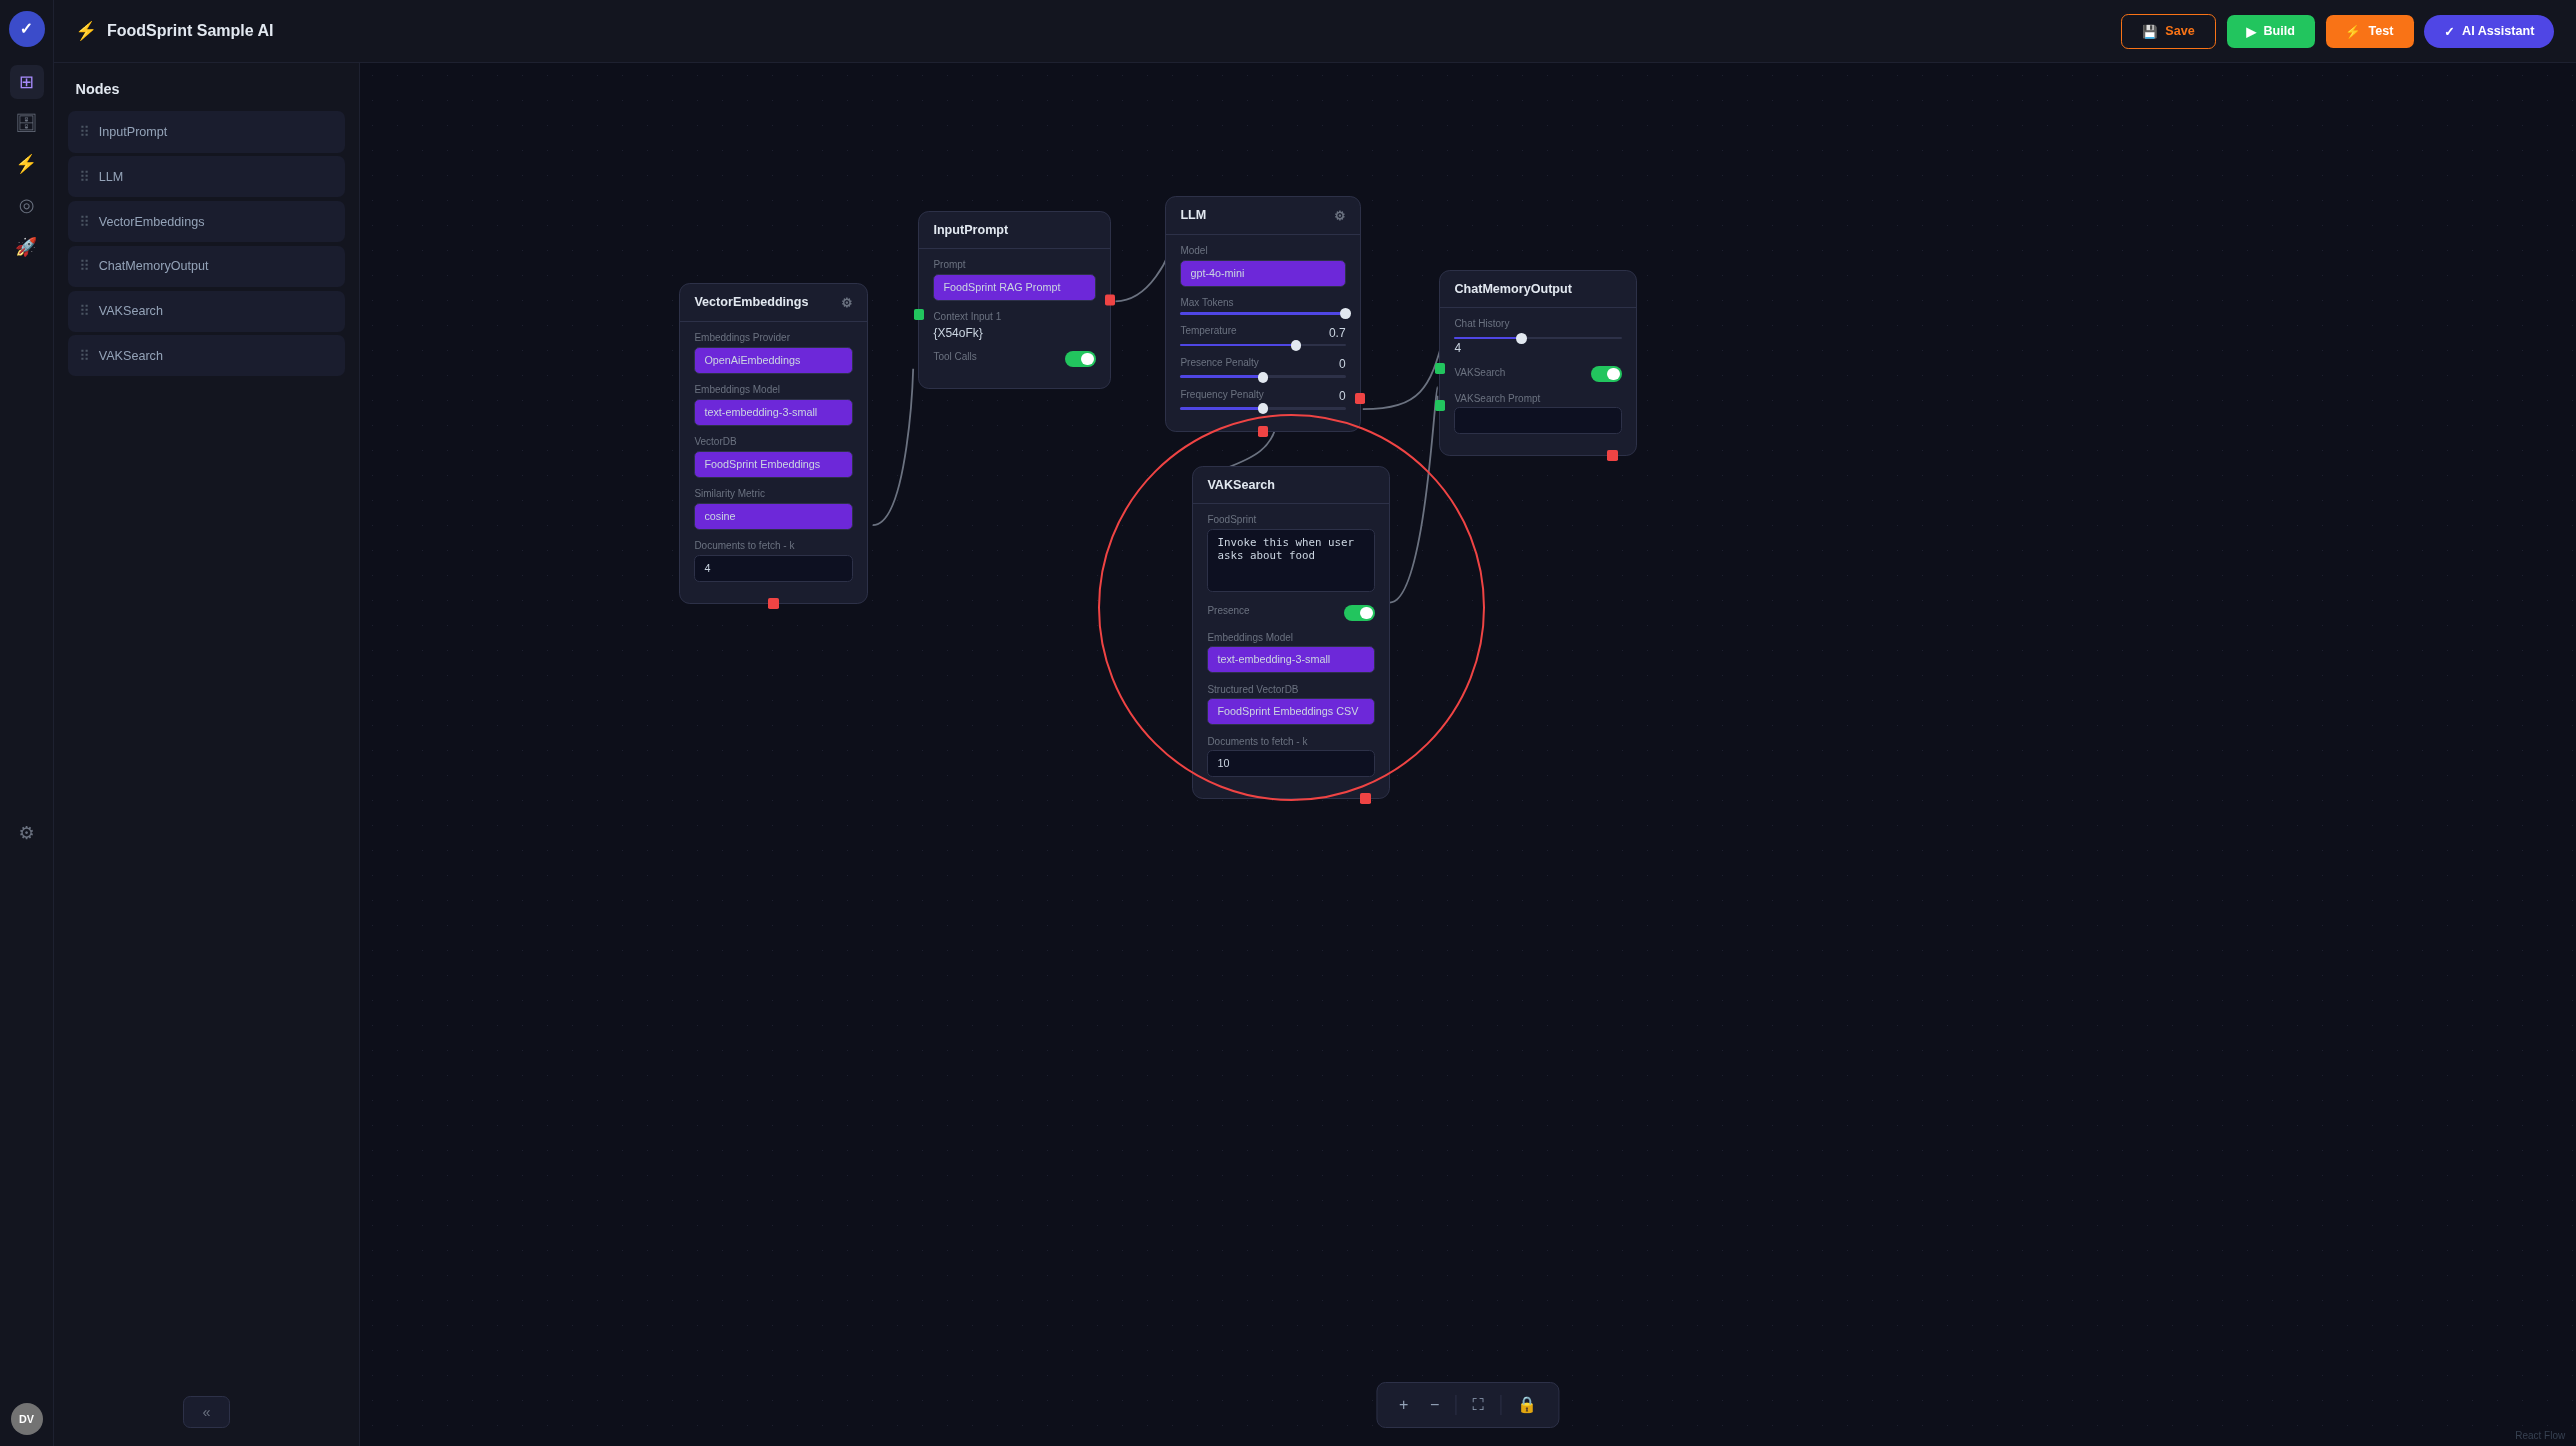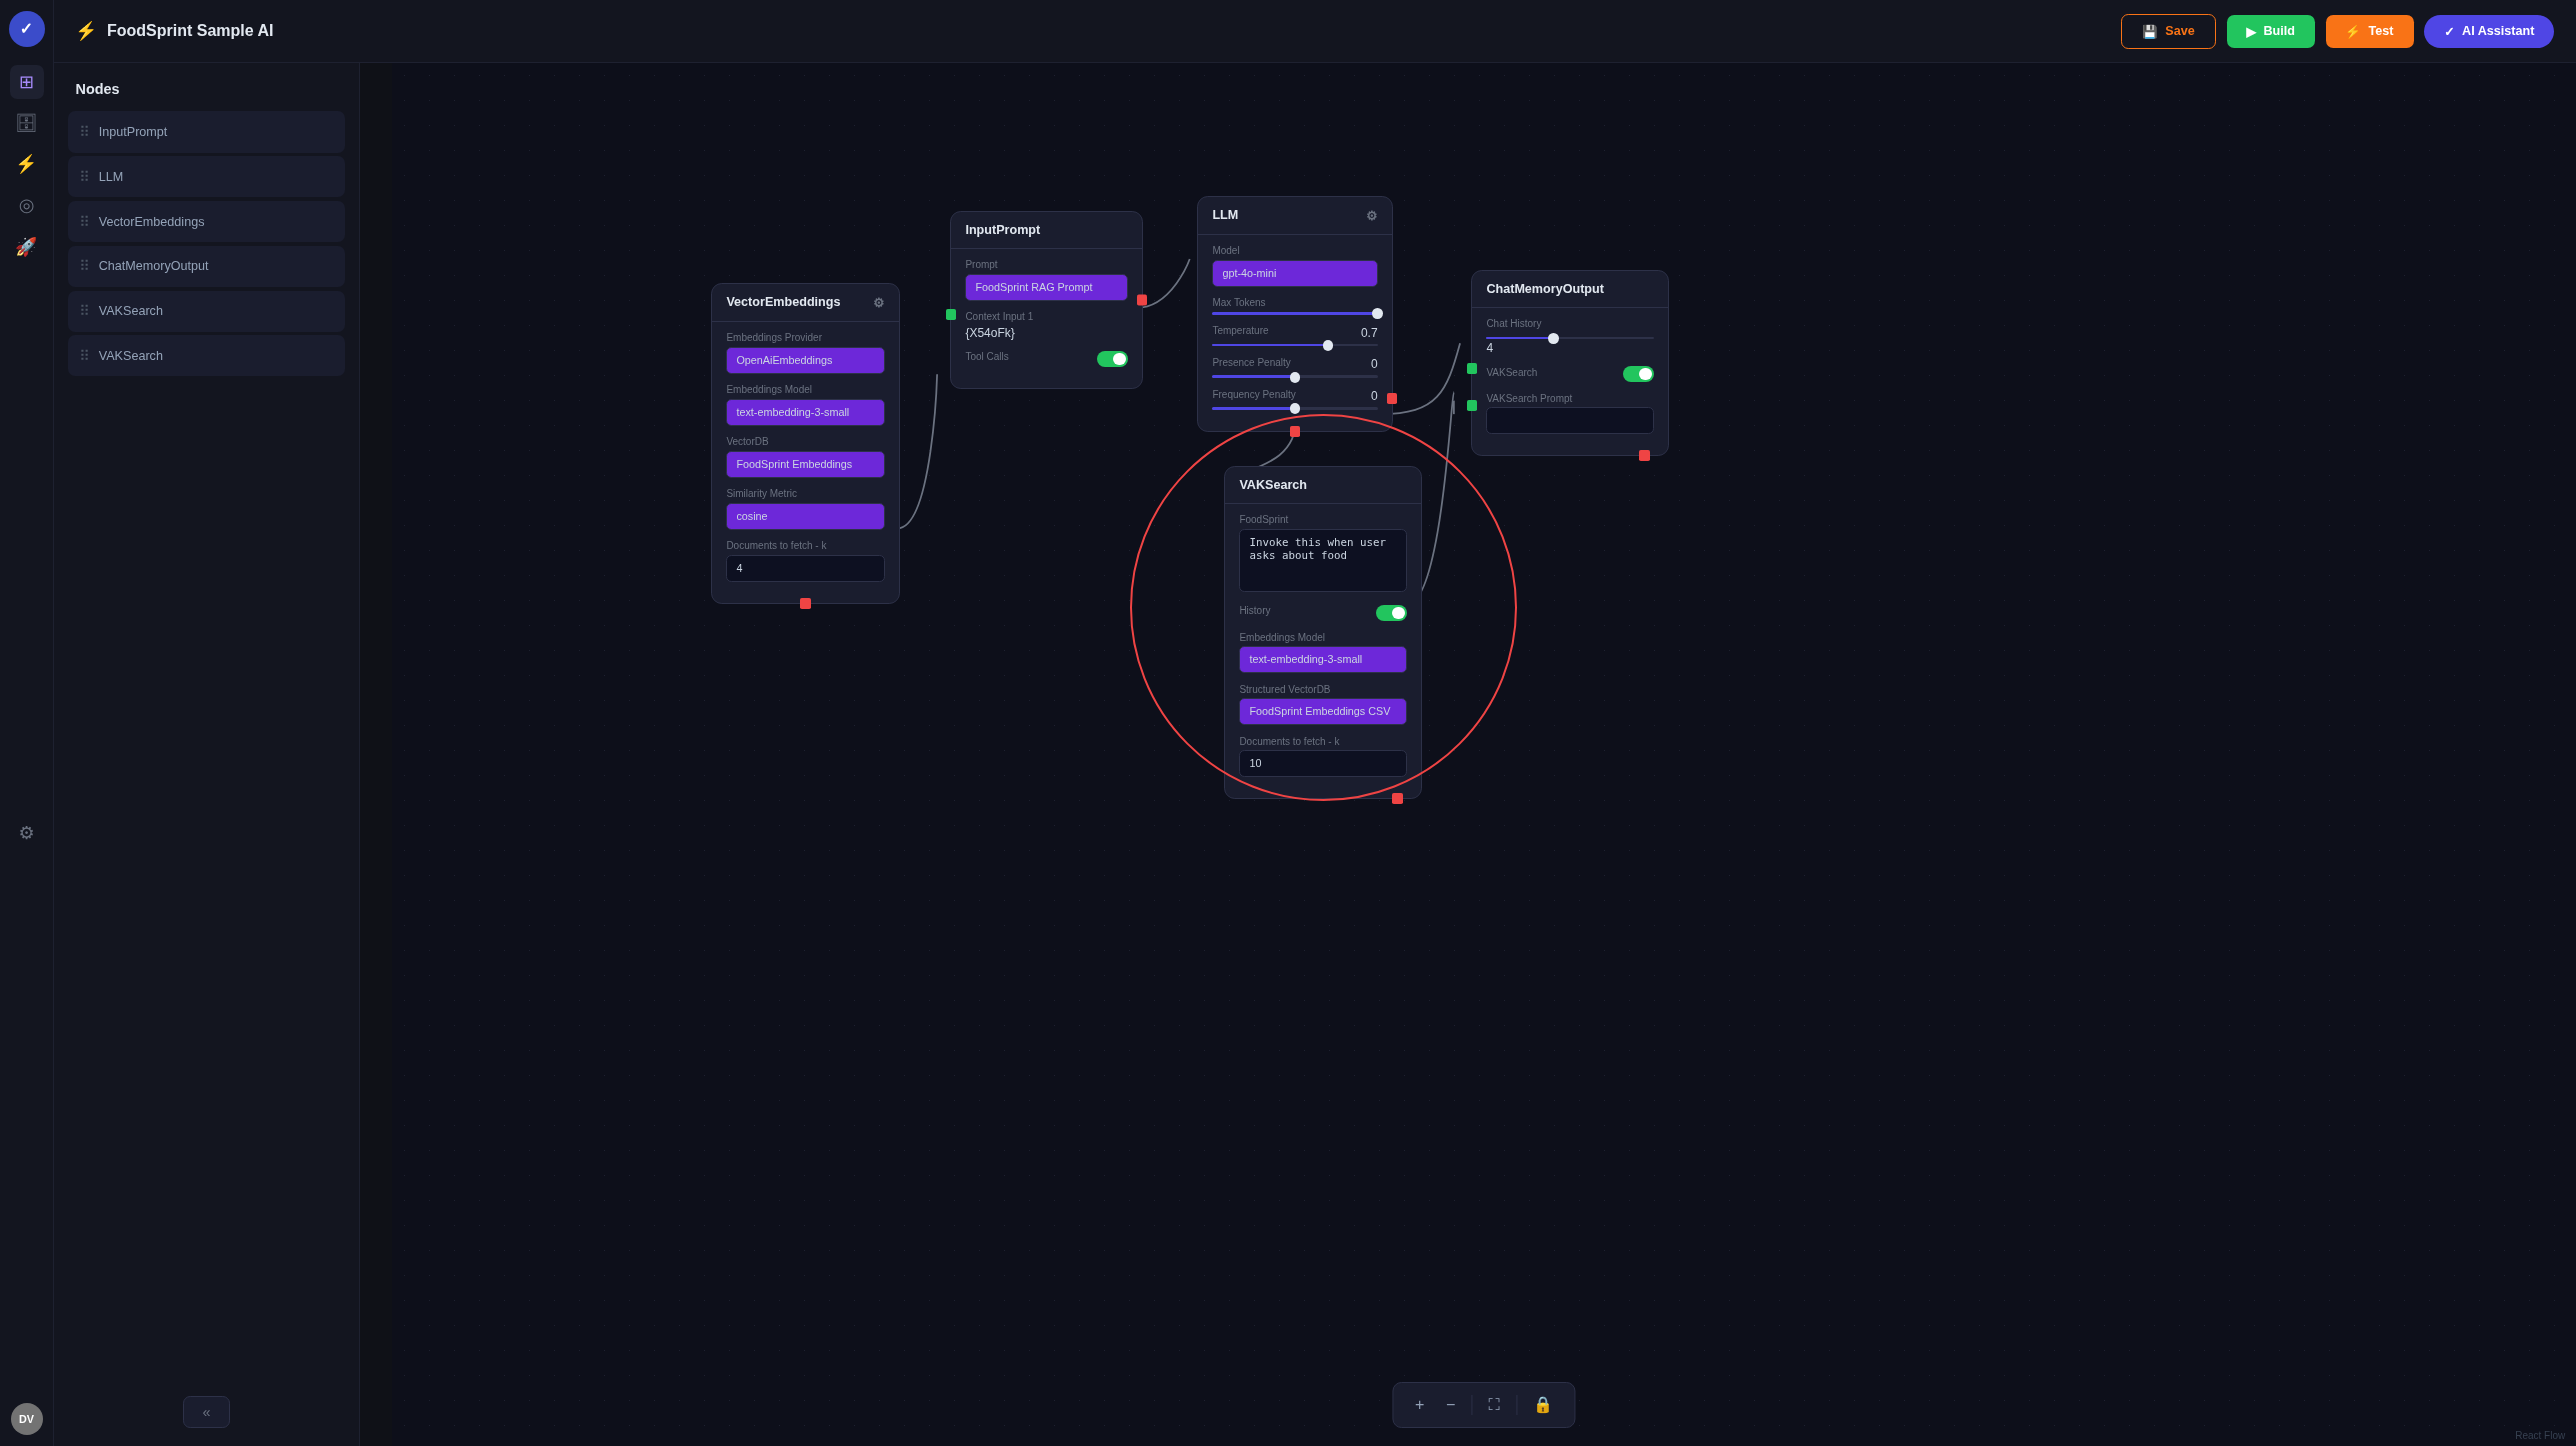"Nodes" .content { gap: 32px -> none }
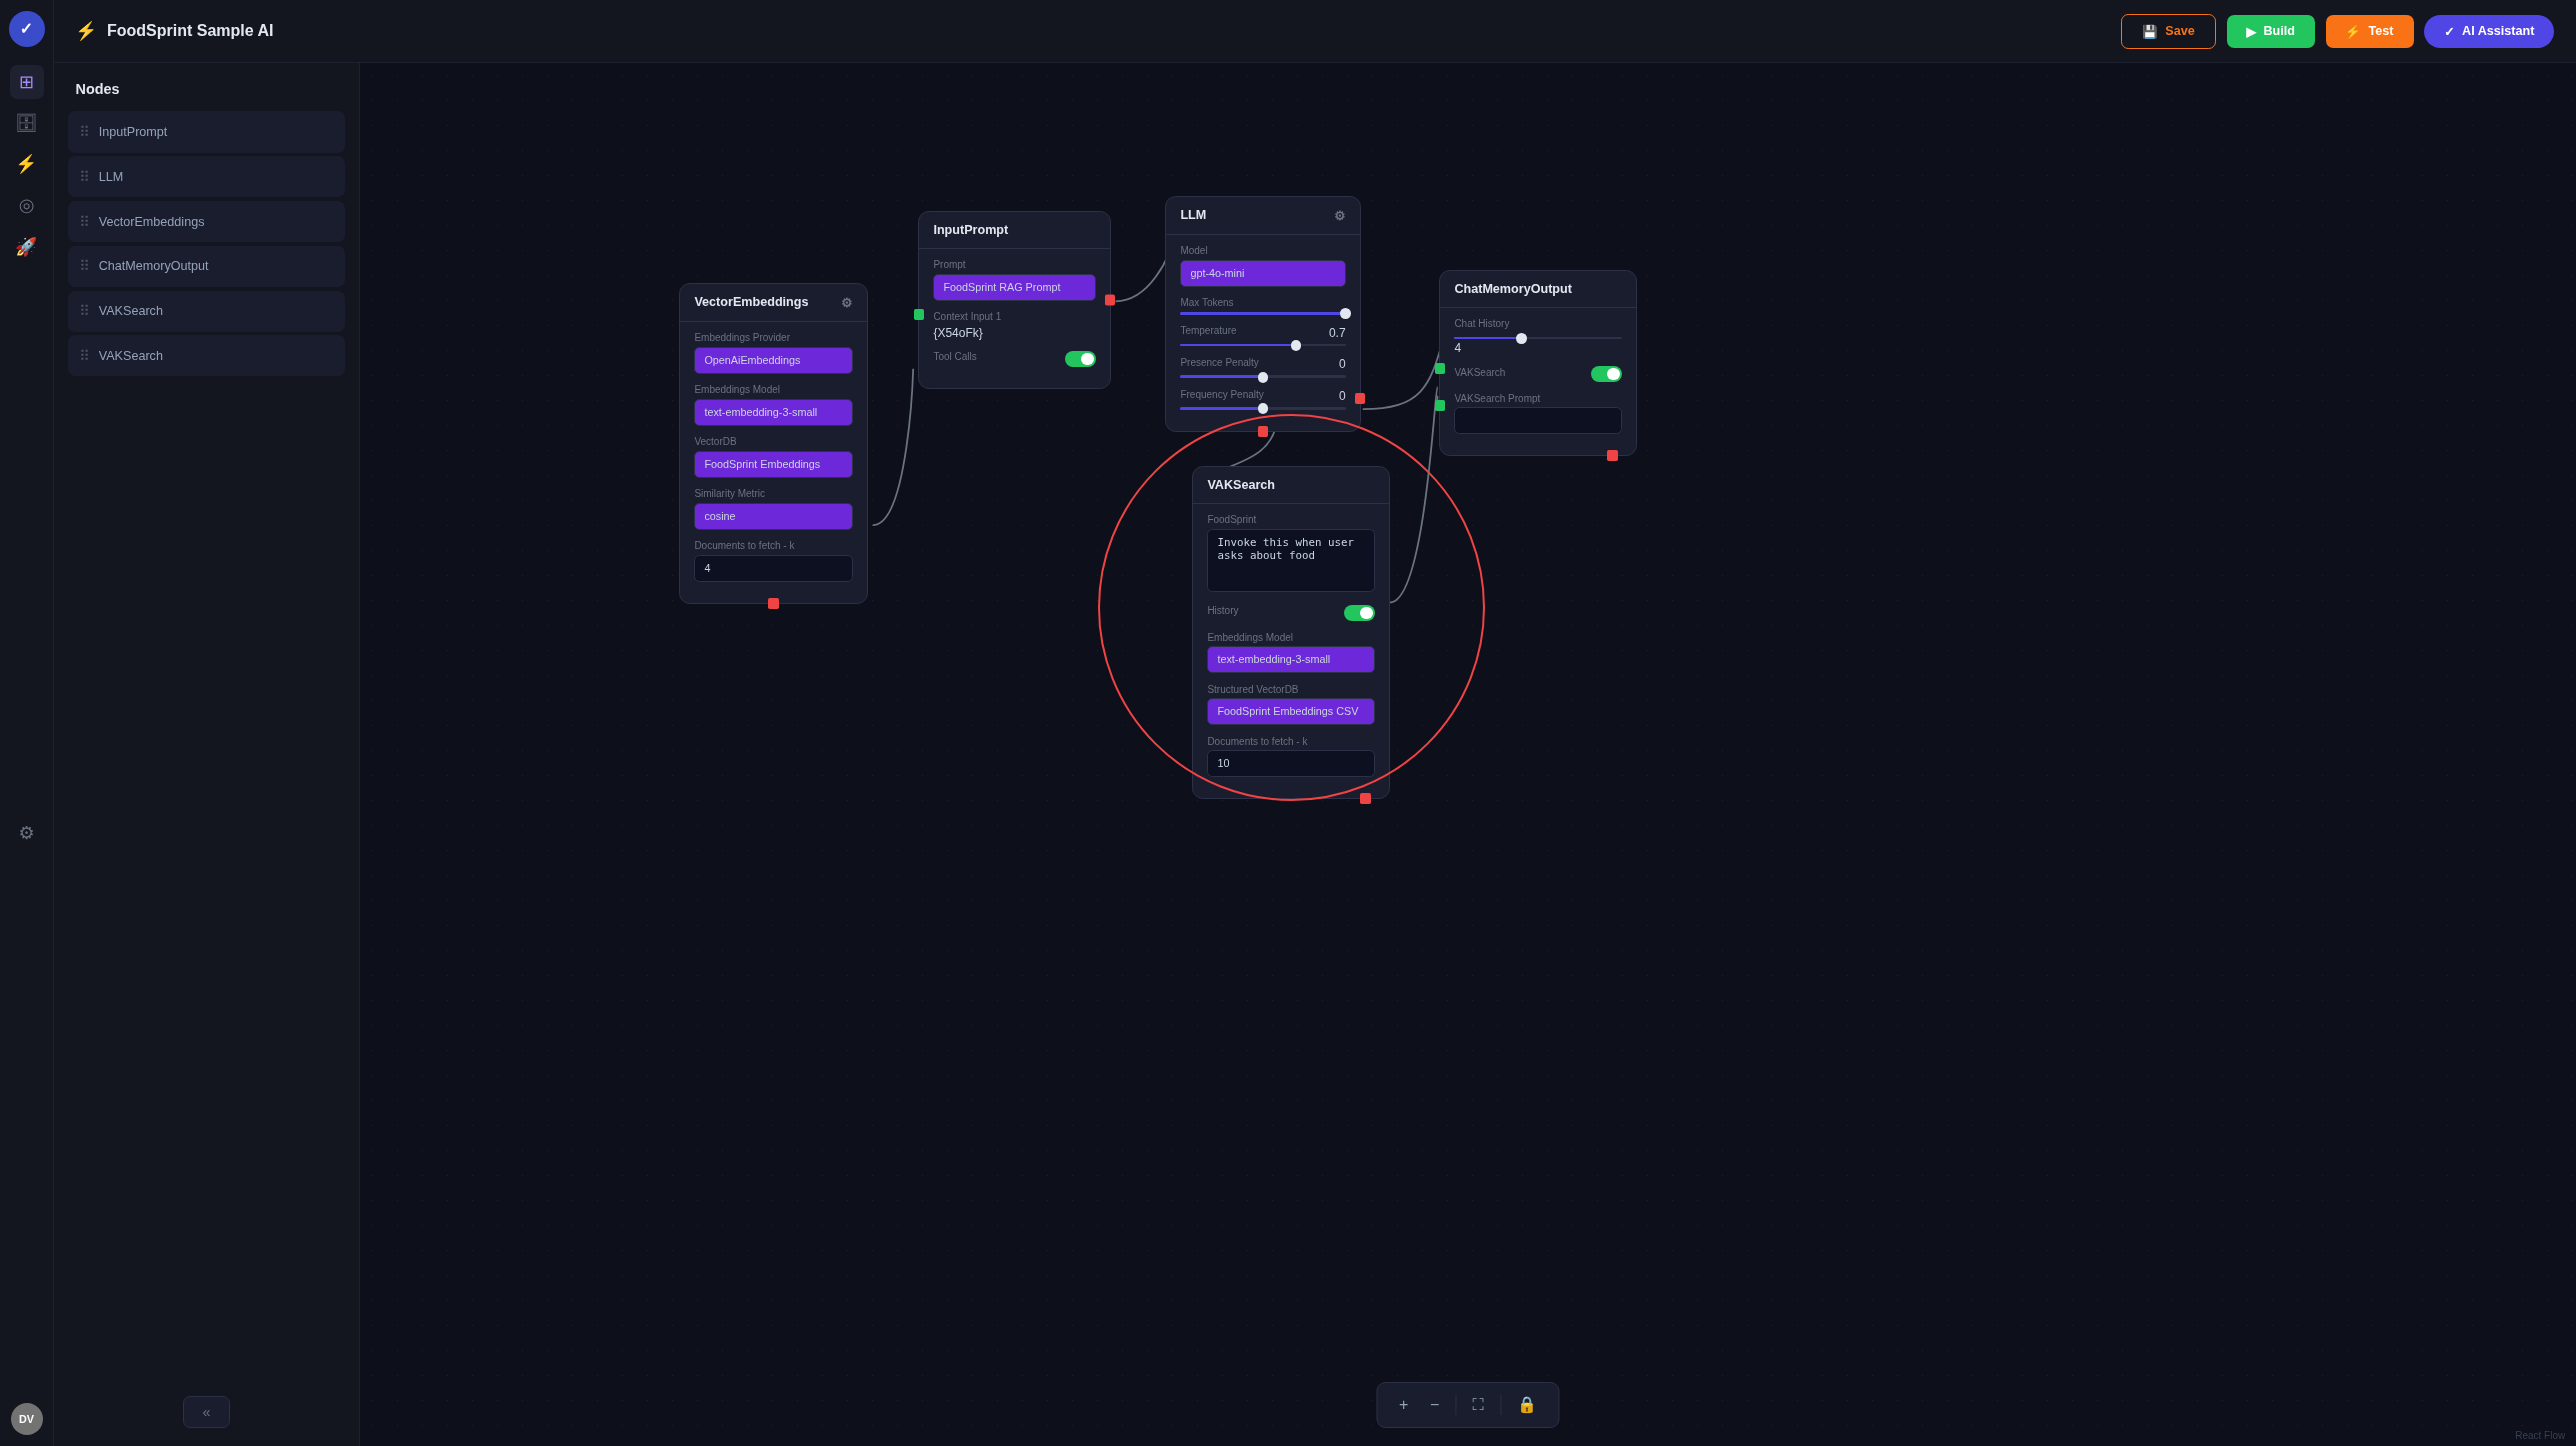"History" div.node-label { text: History -> Presence }
